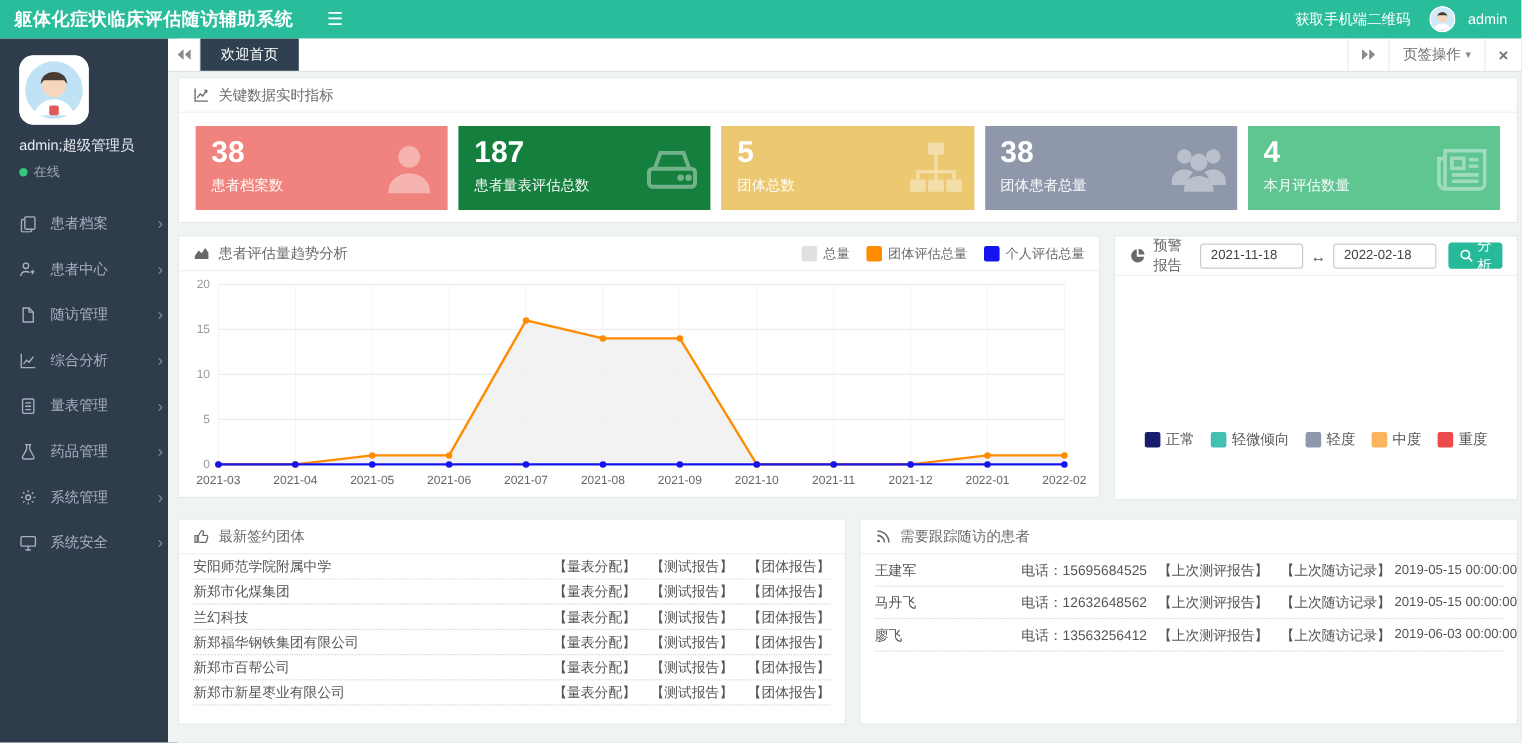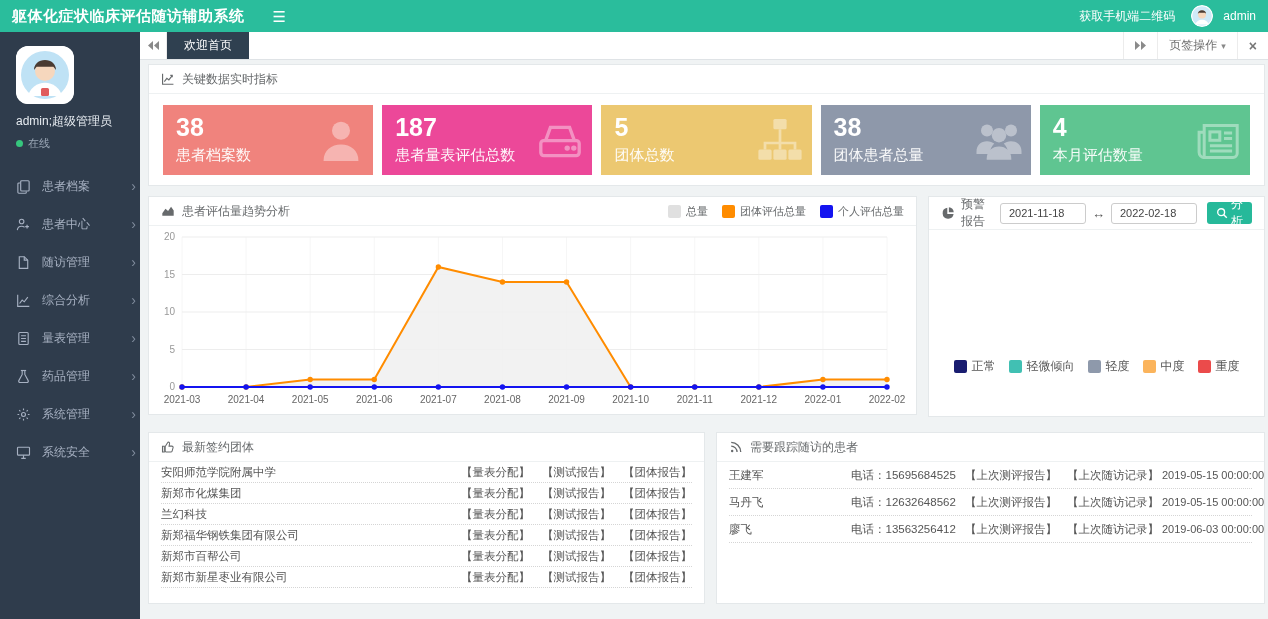"187" div.stat-card { background-color: #ec4899 -> #15803d }
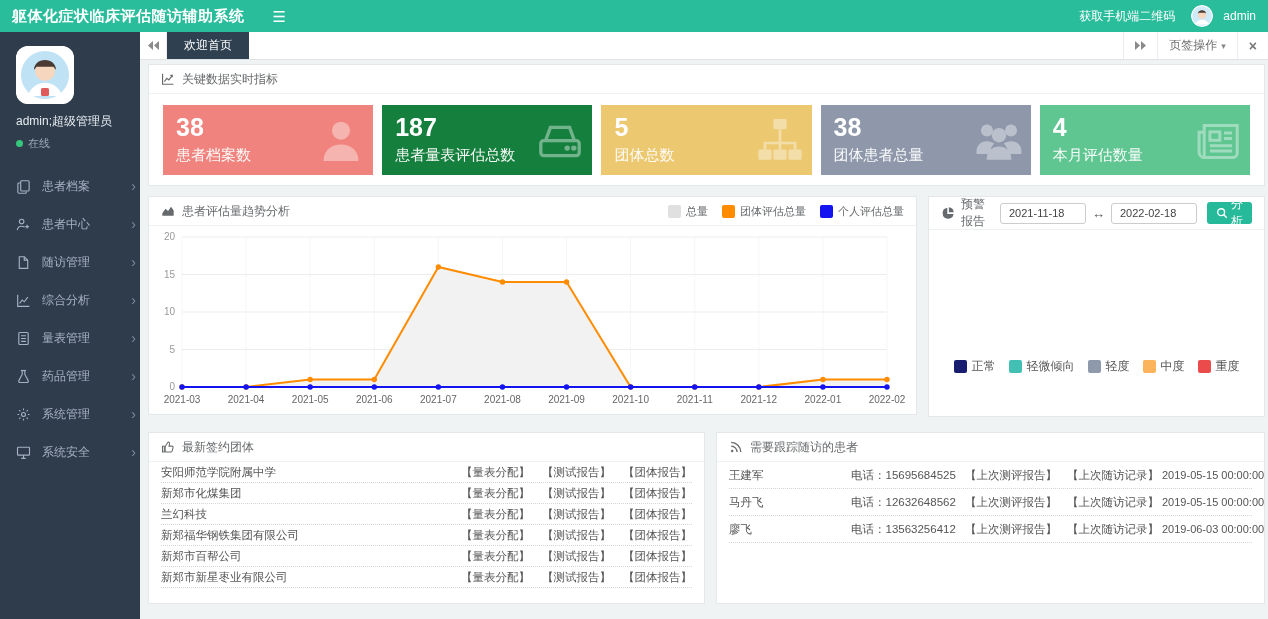"患者档案数" .stat-label { font-size: 15px -> 12px }
